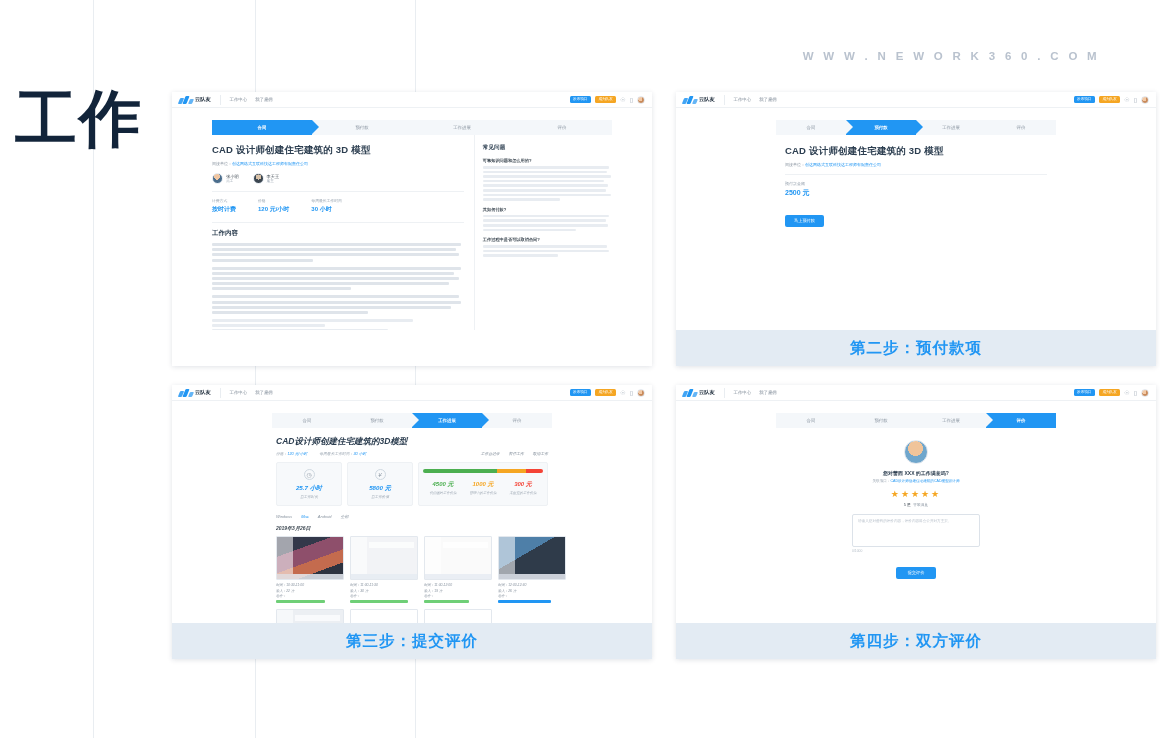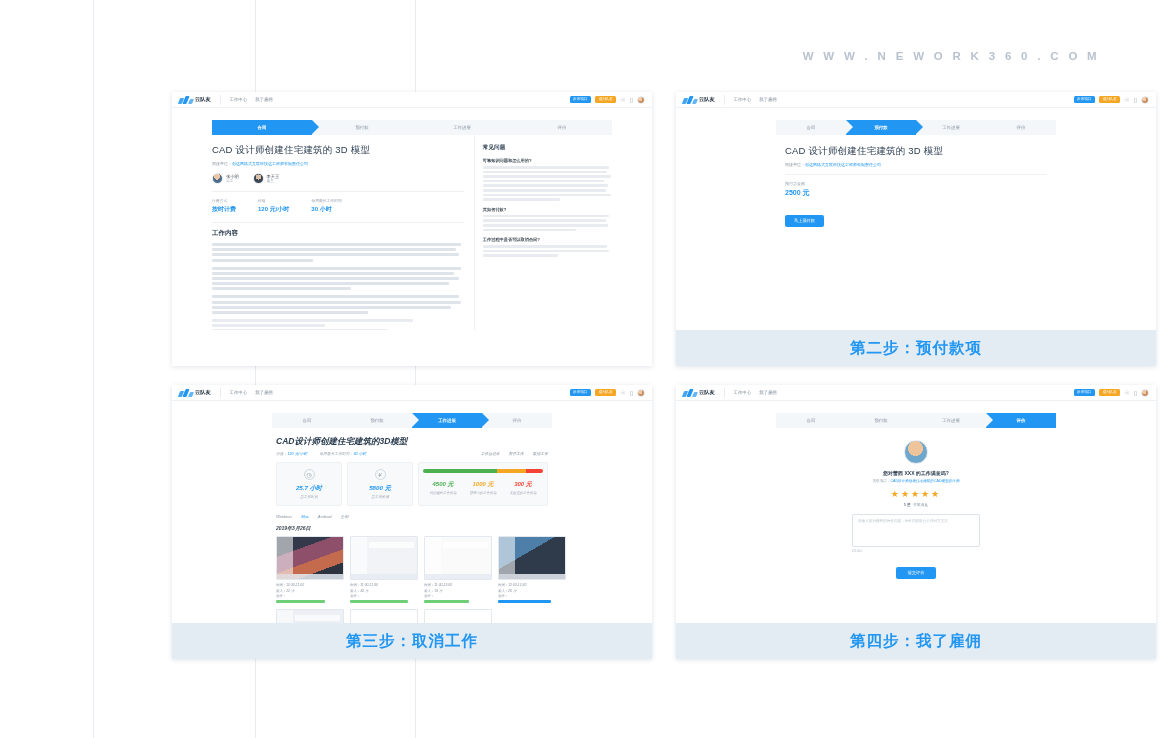"工作" div.bt-line1 { html: none -> <div>工作</div> }
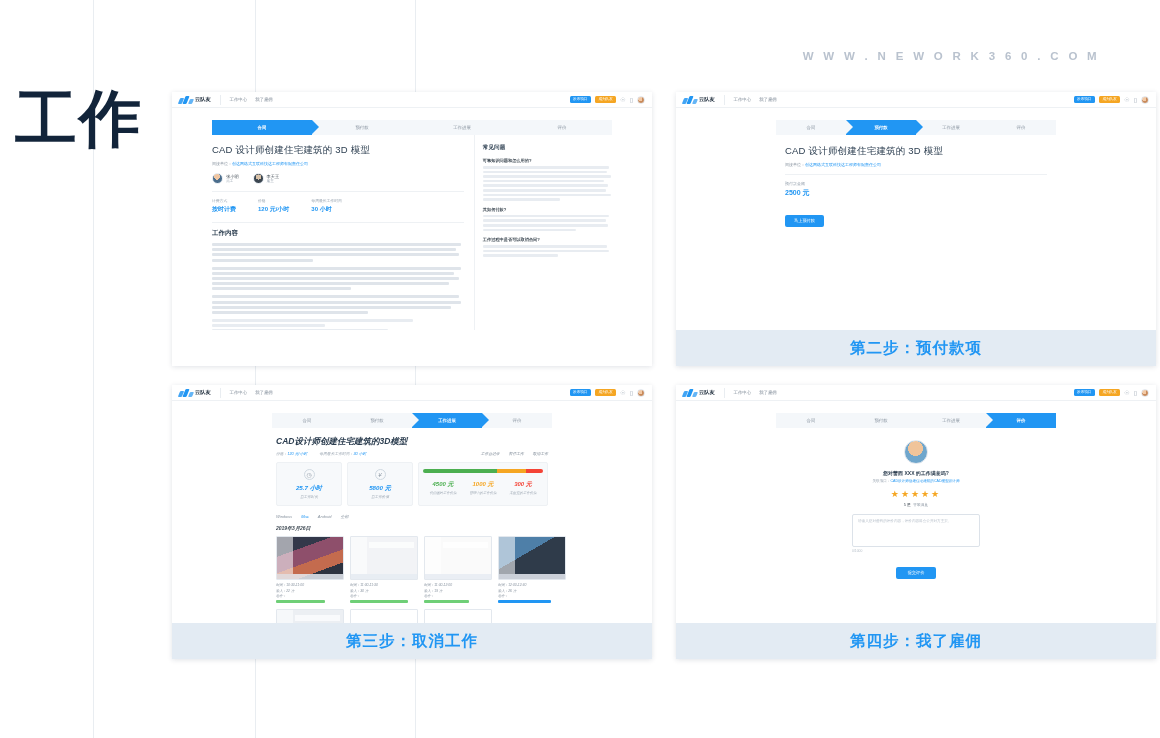"CAD 设计师创建住宅建筑的 3D 模型" .doc-title { font-weight: 400 -> 700 }
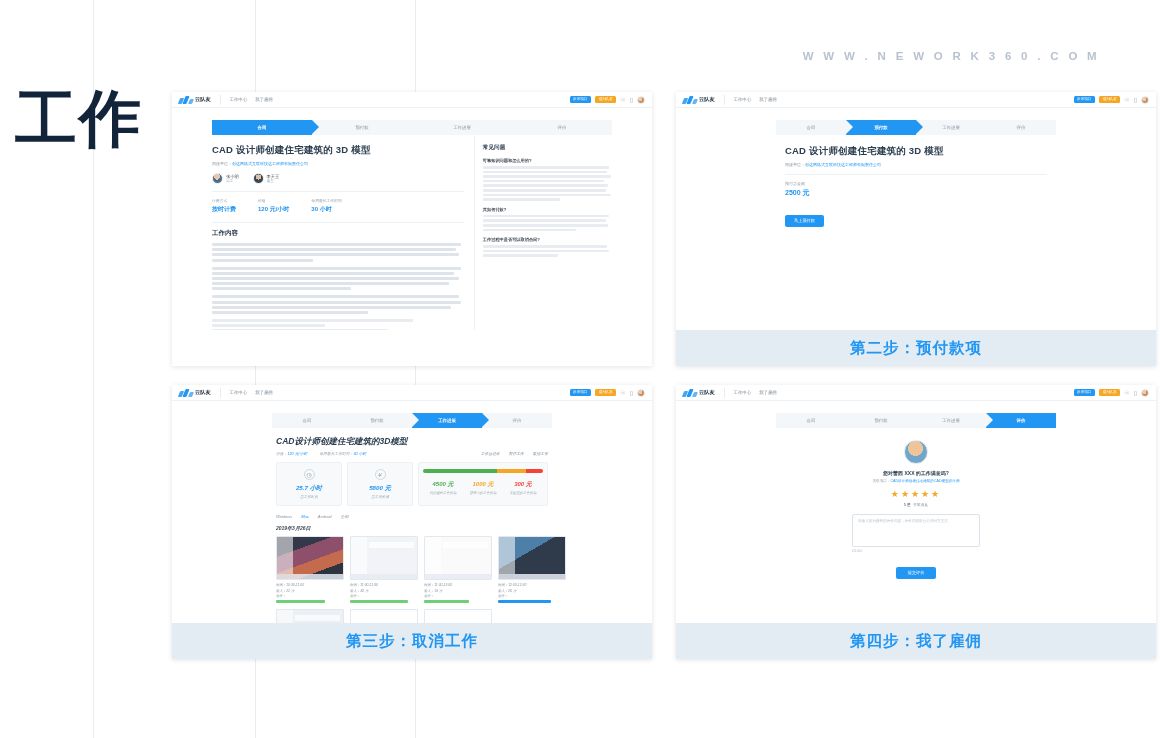"第三步：取消工作" span.caption-text { text: 取消工作 -> 提交评价 }
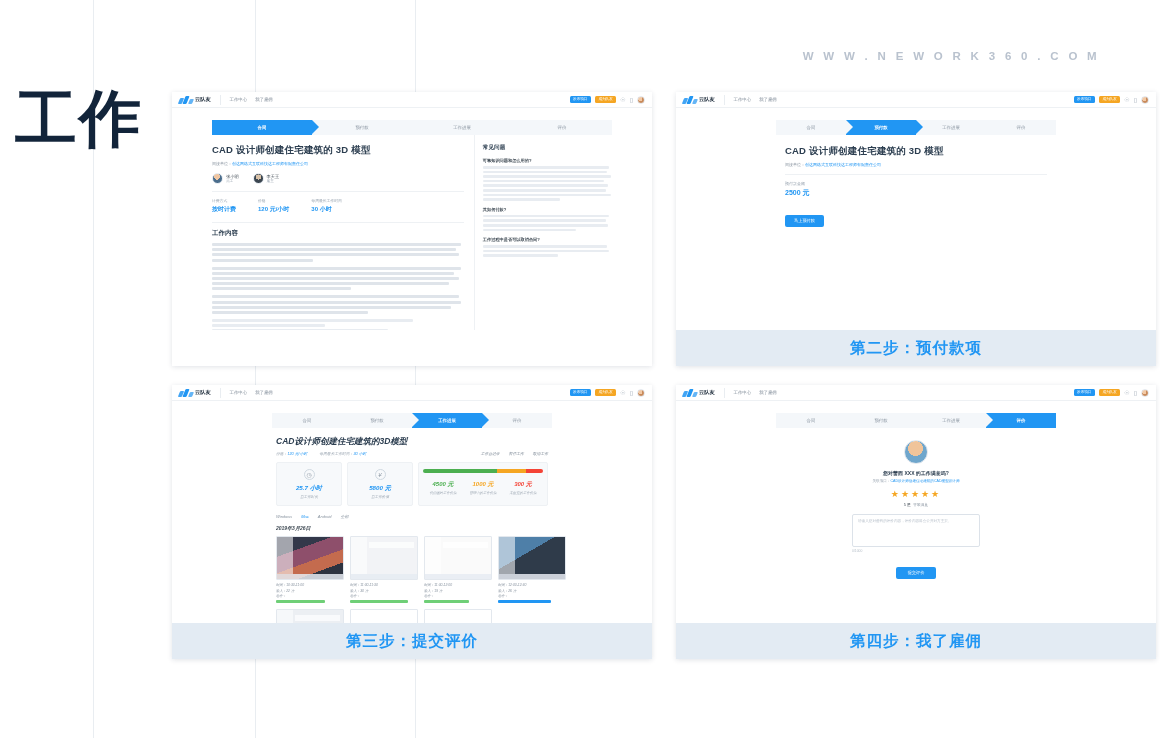"第四步：我了雇佣" span.caption-text { text: 我了雇佣 -> 双方评价 }
